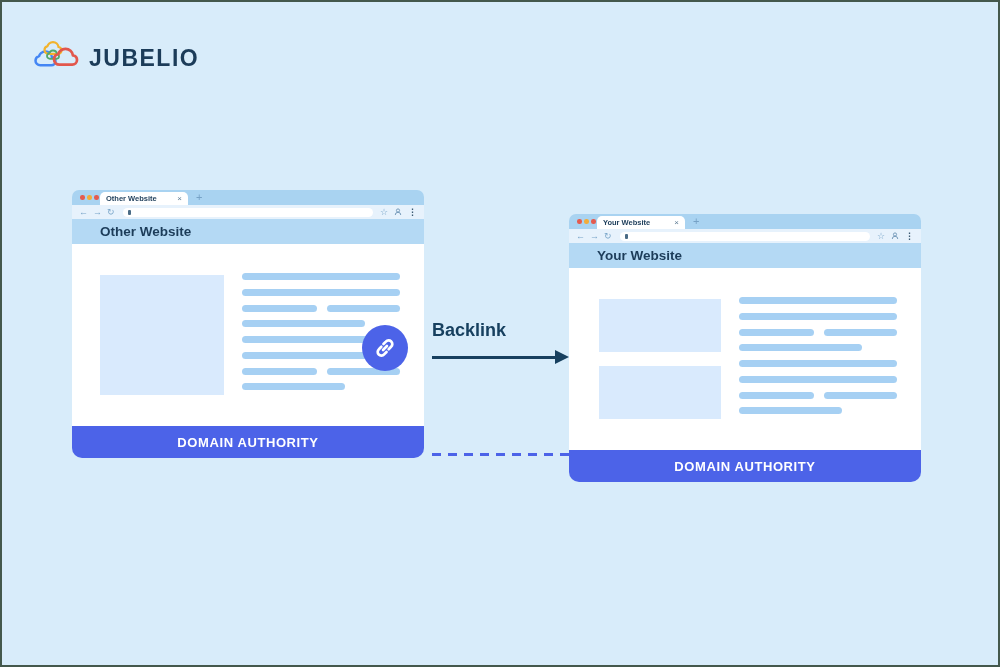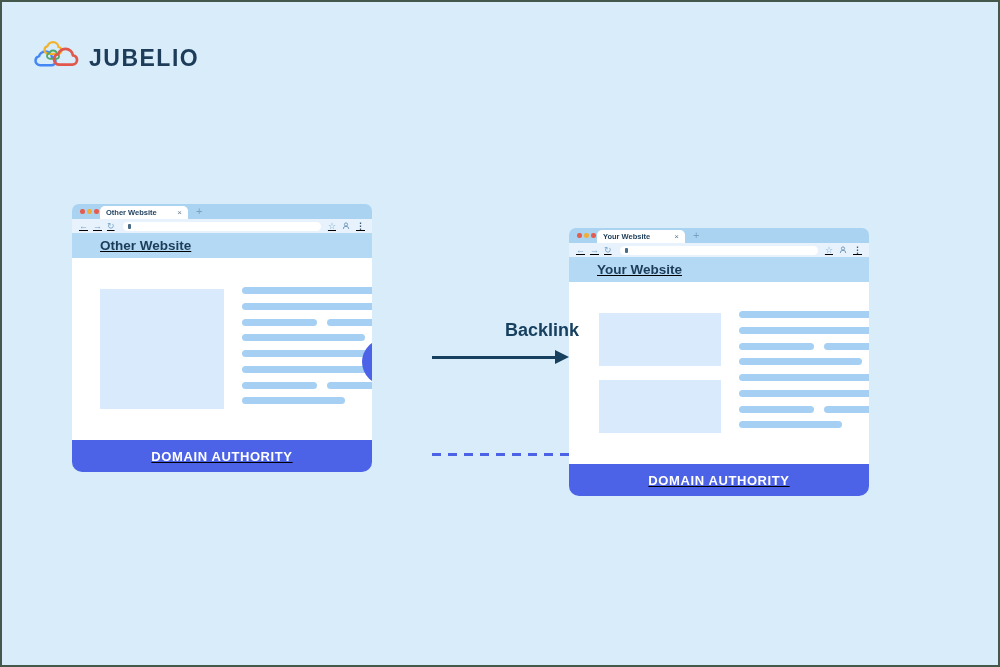"Other Website" .window { text-decoration: underline -> none; top: 202px -> 188px; width: 300px -> 352px }
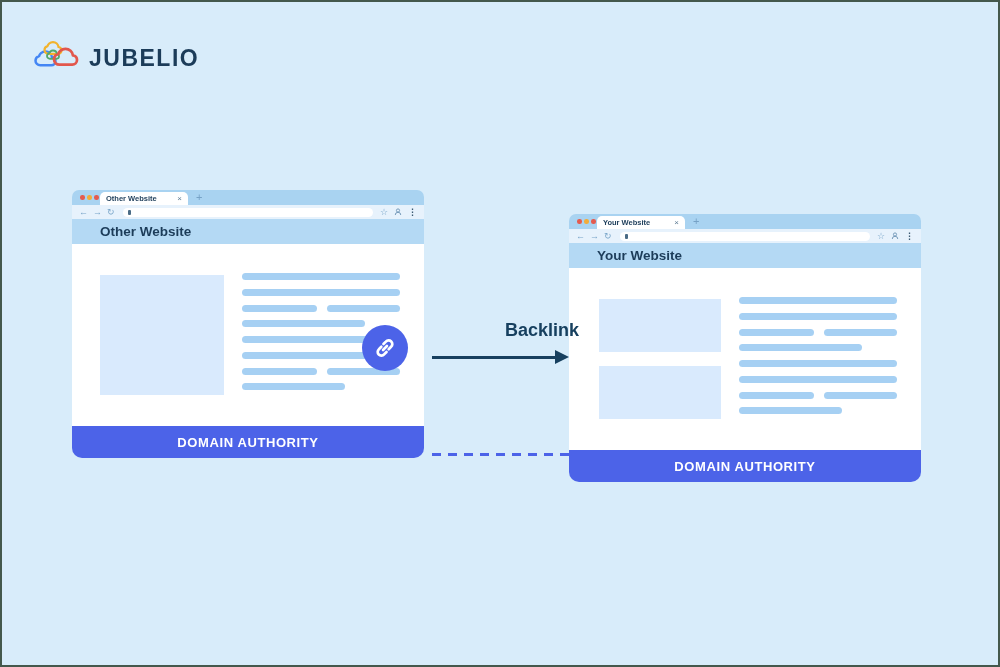"Backlink" .backlink-label { text-align: right -> left }
